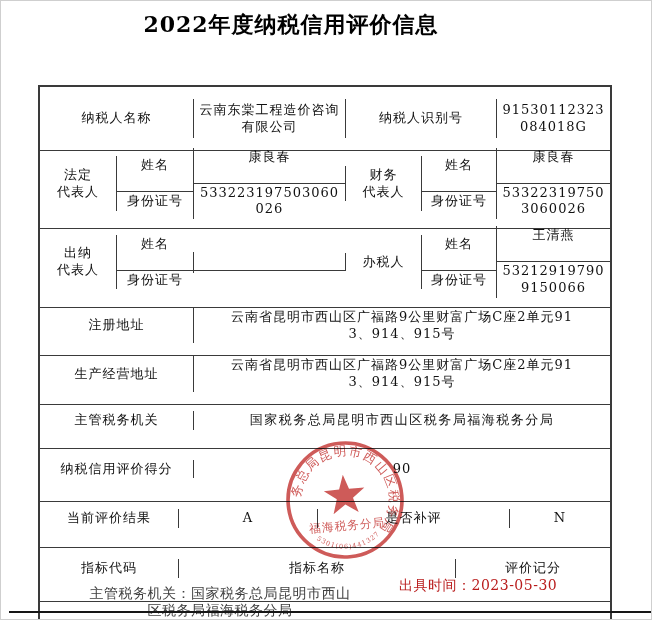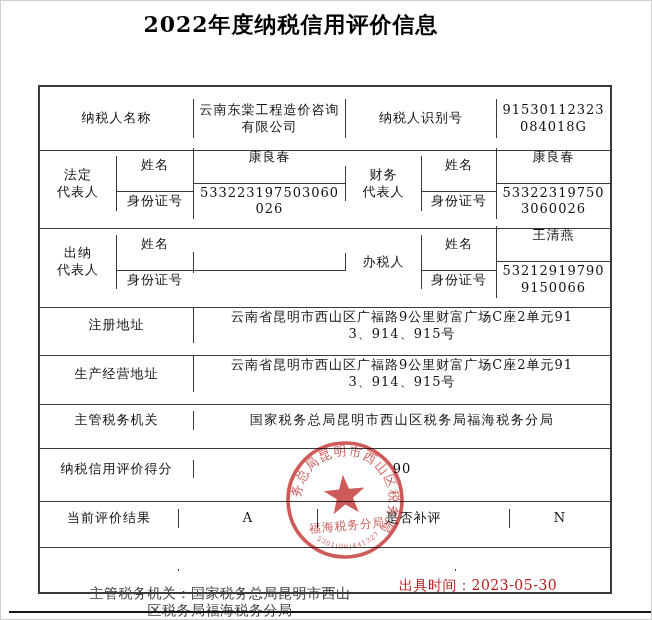"指标代码" div.row { html: none -> <div> <div>指标代码</div> <div>指标名称</div> <div>评价记分</div> </div> }
